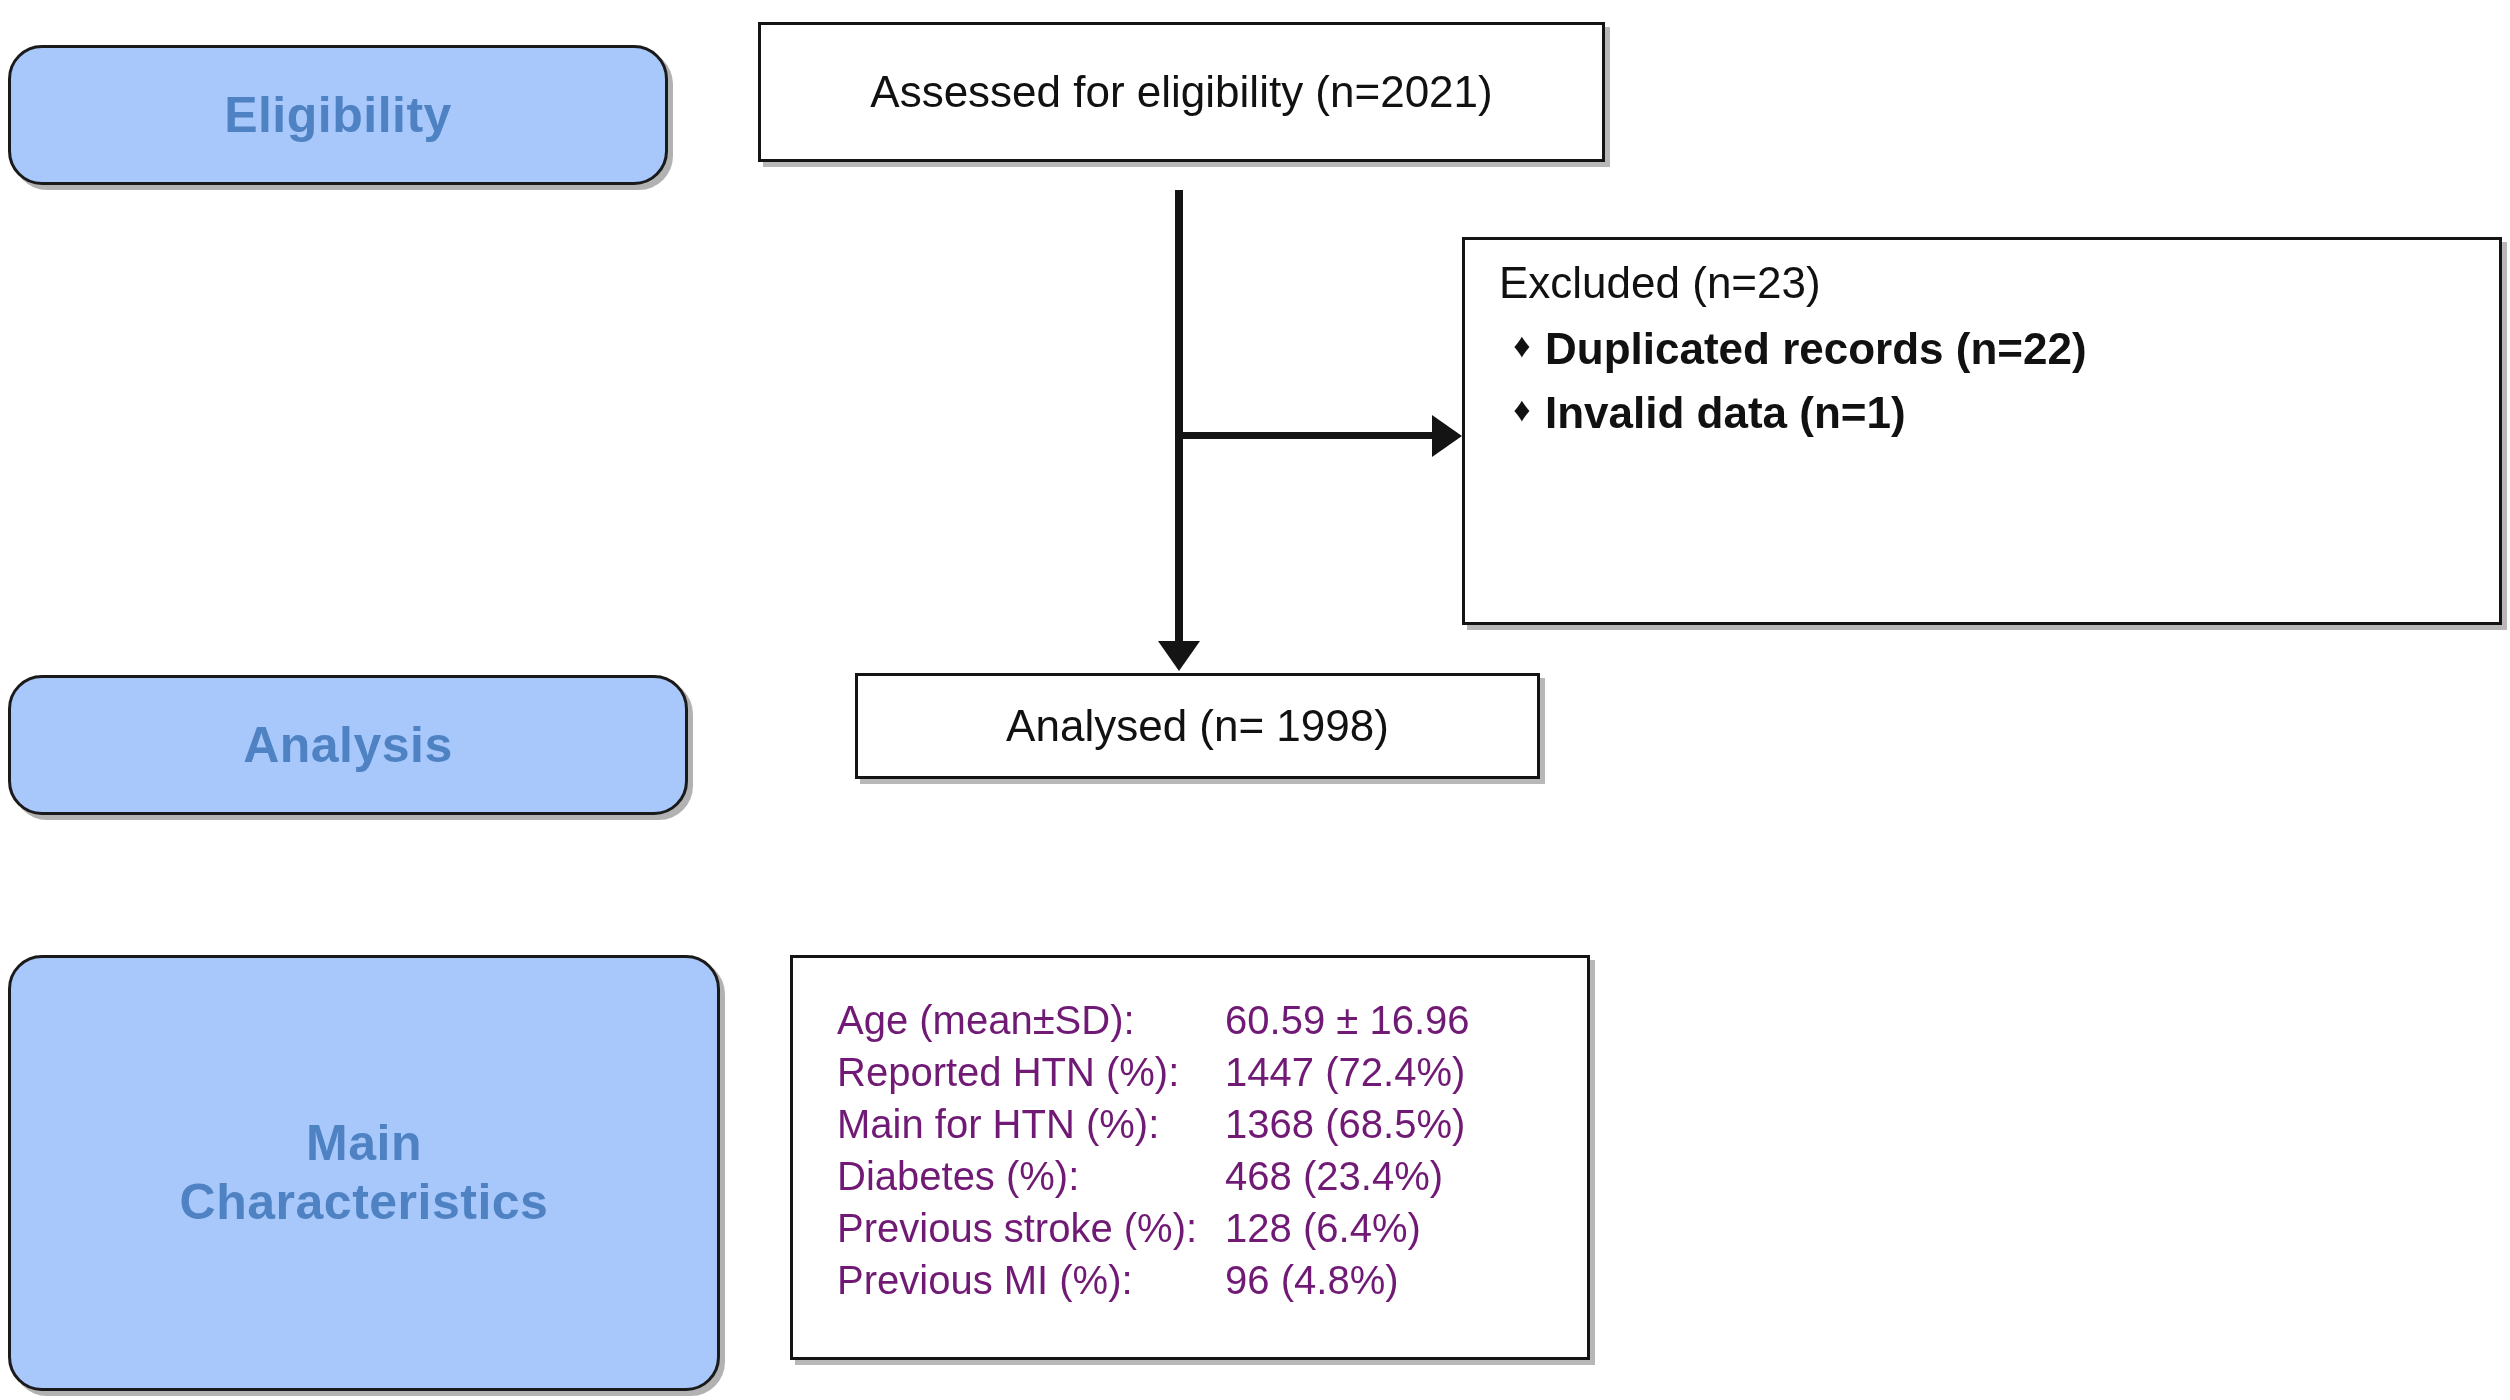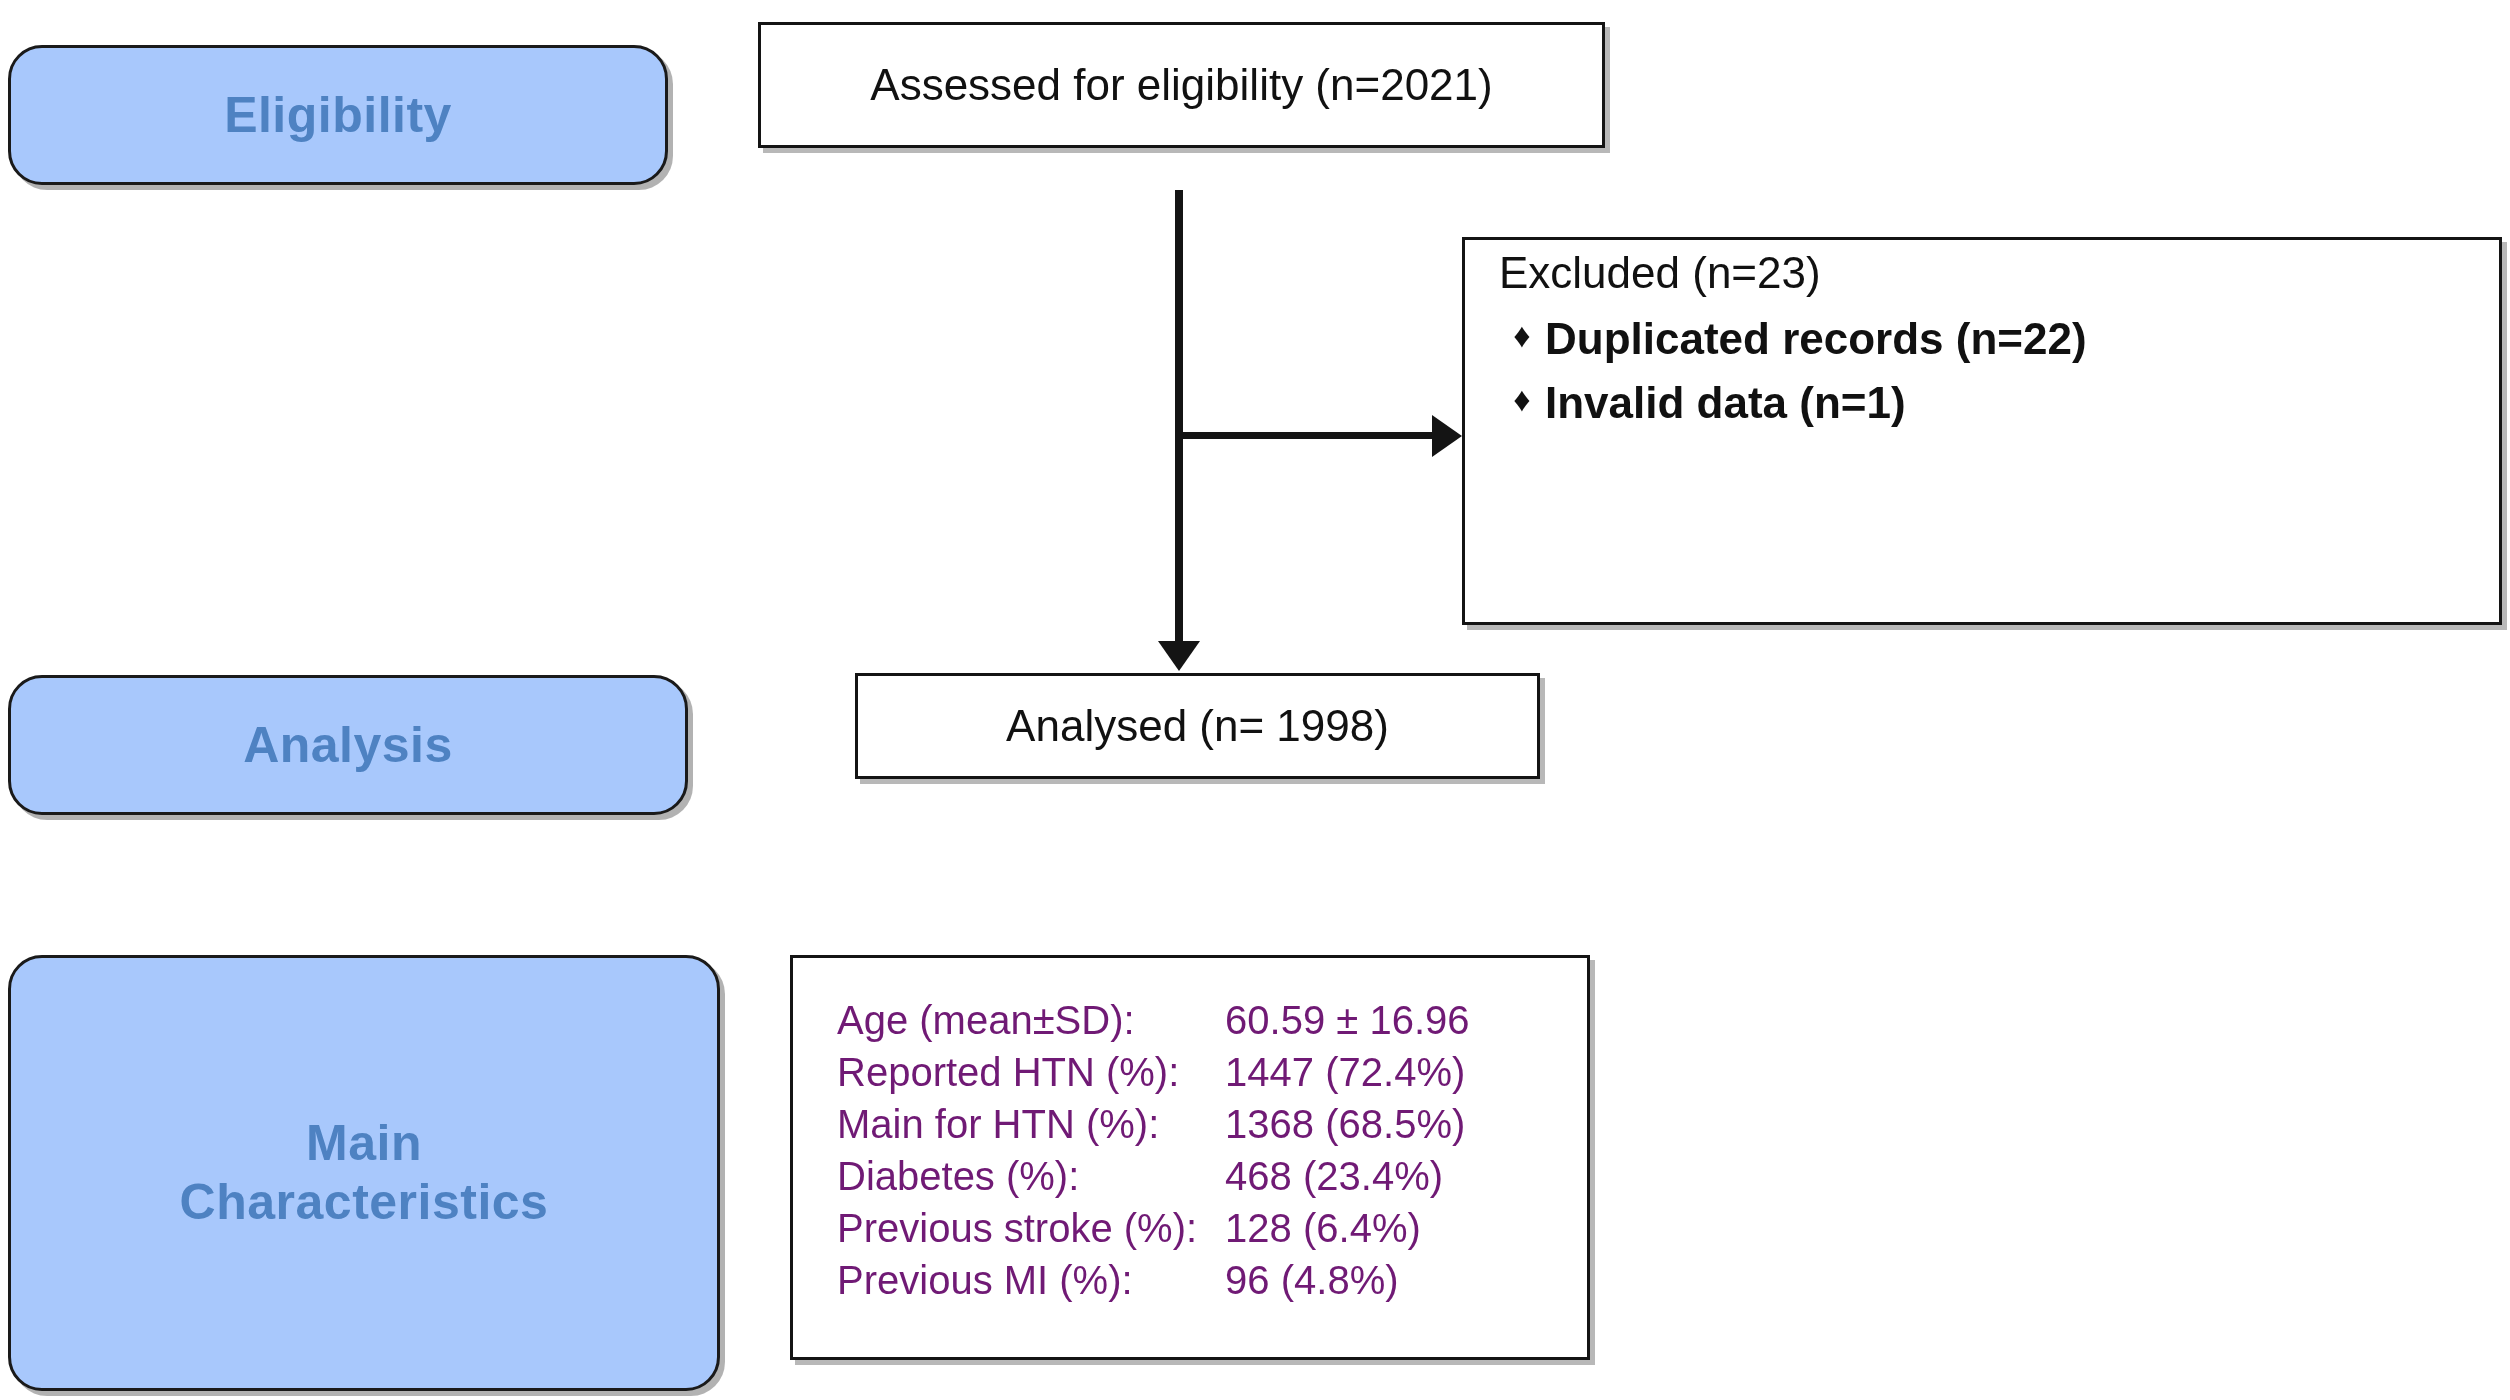"Assessed for eligibility (n=2021)" div.flow-box { height: 126px -> 140px }
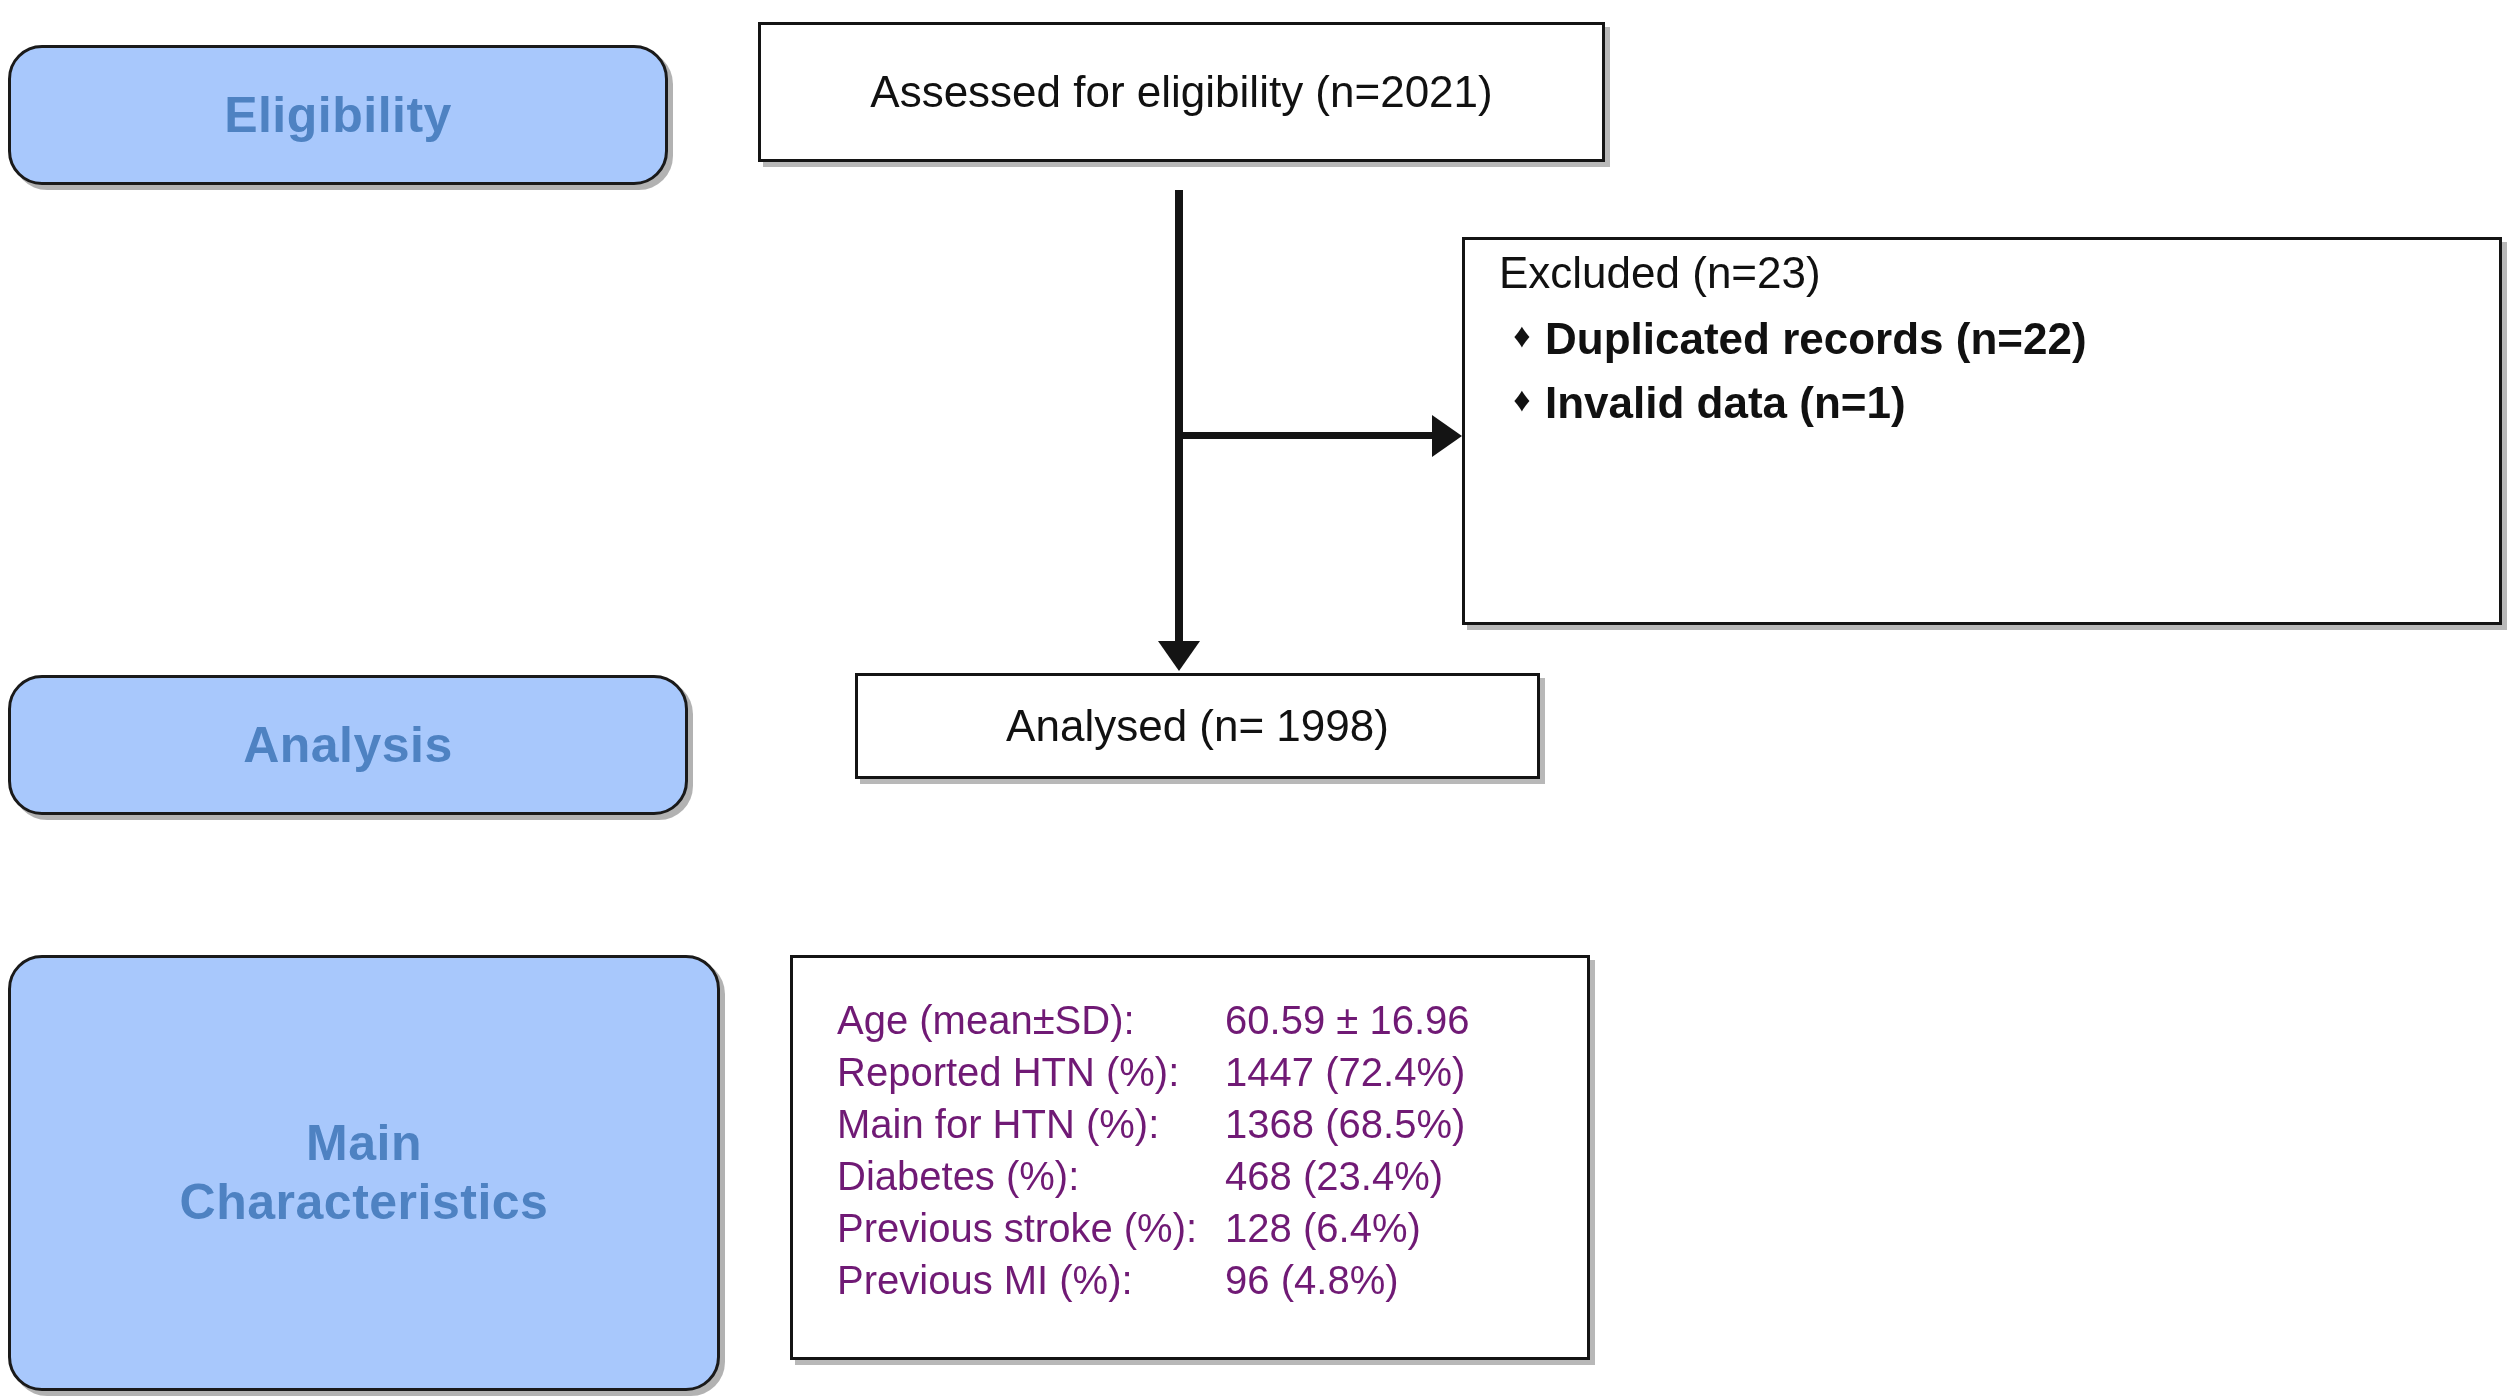"Excluded (n=23)" .box-pad { padding: 8px 34px -> 18px 34px }
